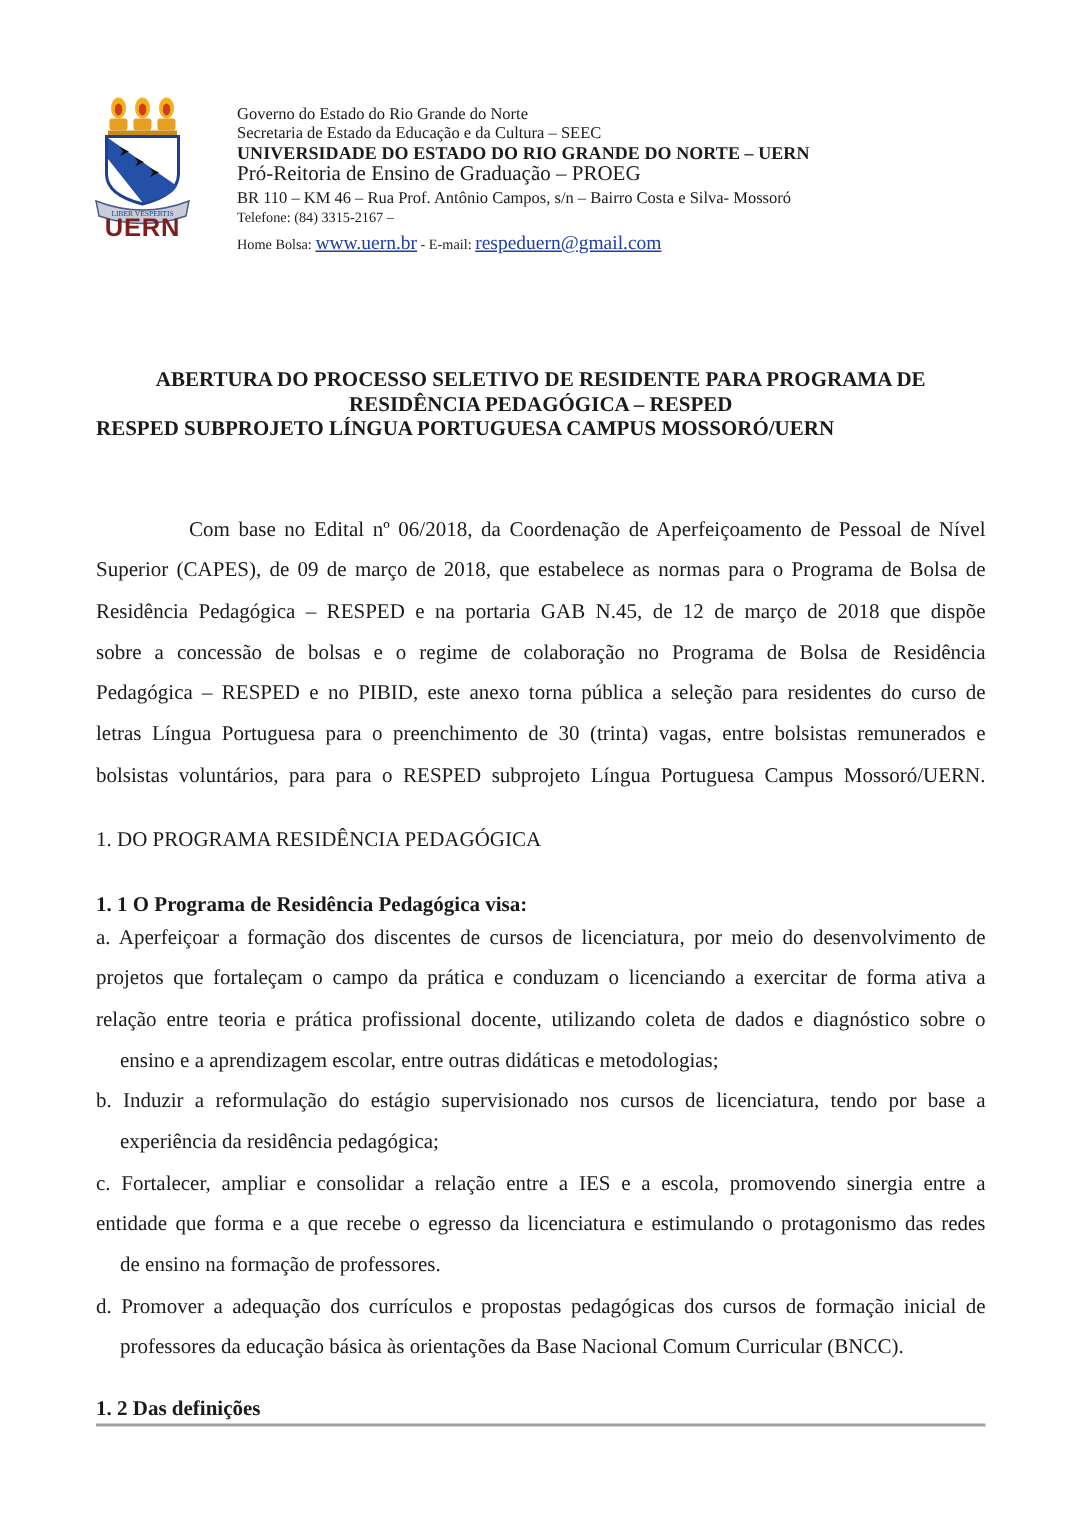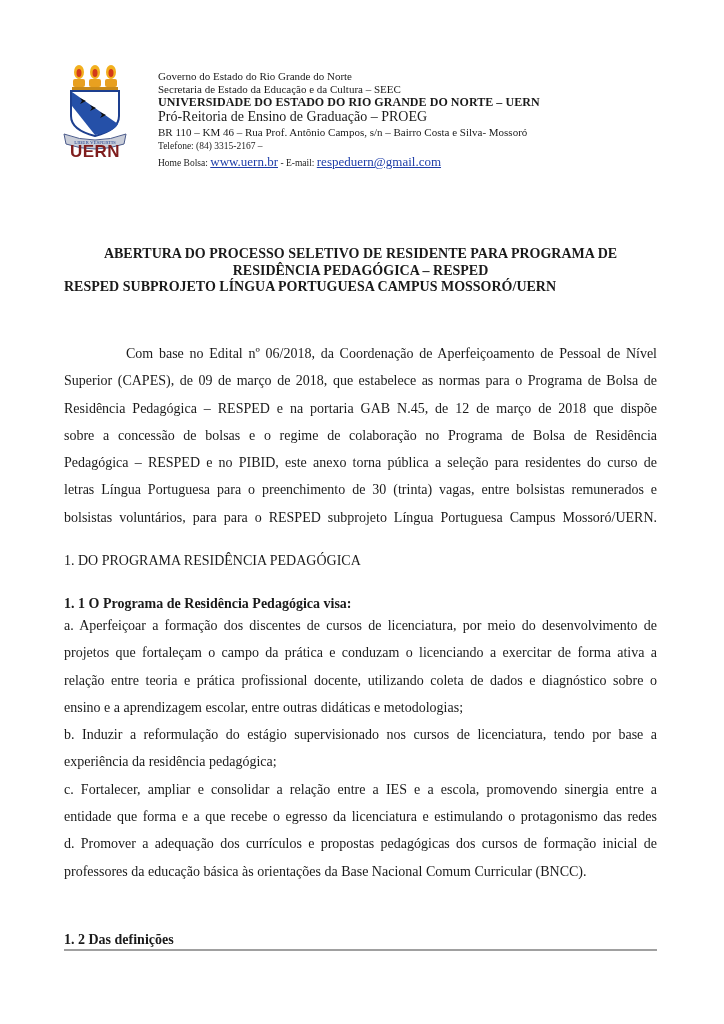"ensino e a aprendizagem escolar," .para .ln.last { margin-left: none -> 16px }
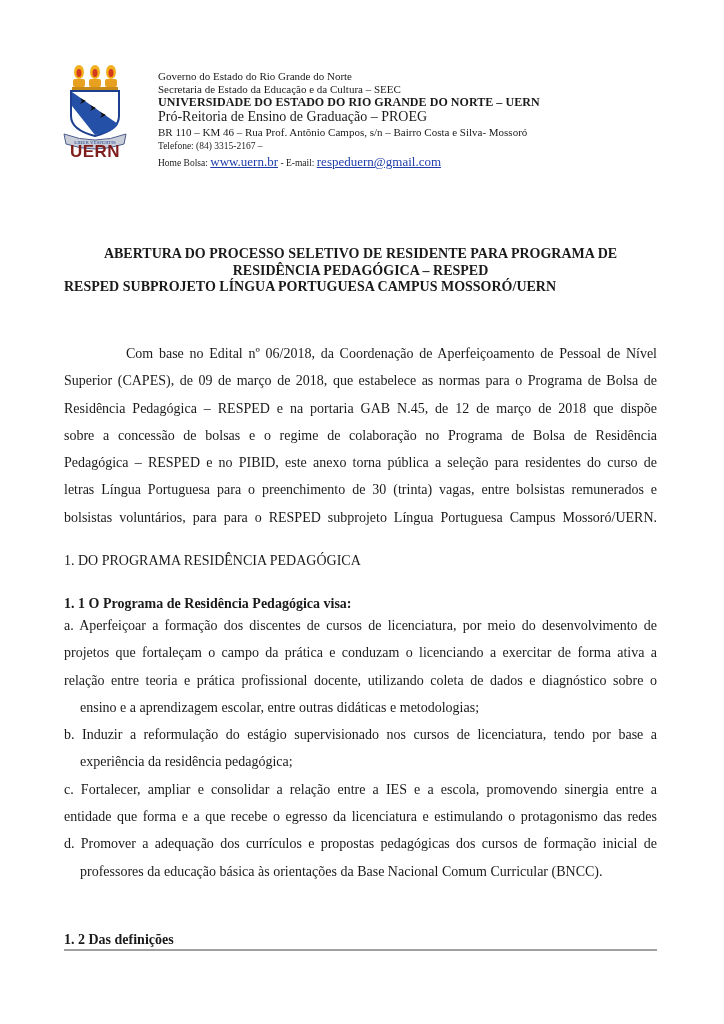"de ensino na formação de" span.ln { html: none -> <span>de ensino na formação de professores.</span> }
